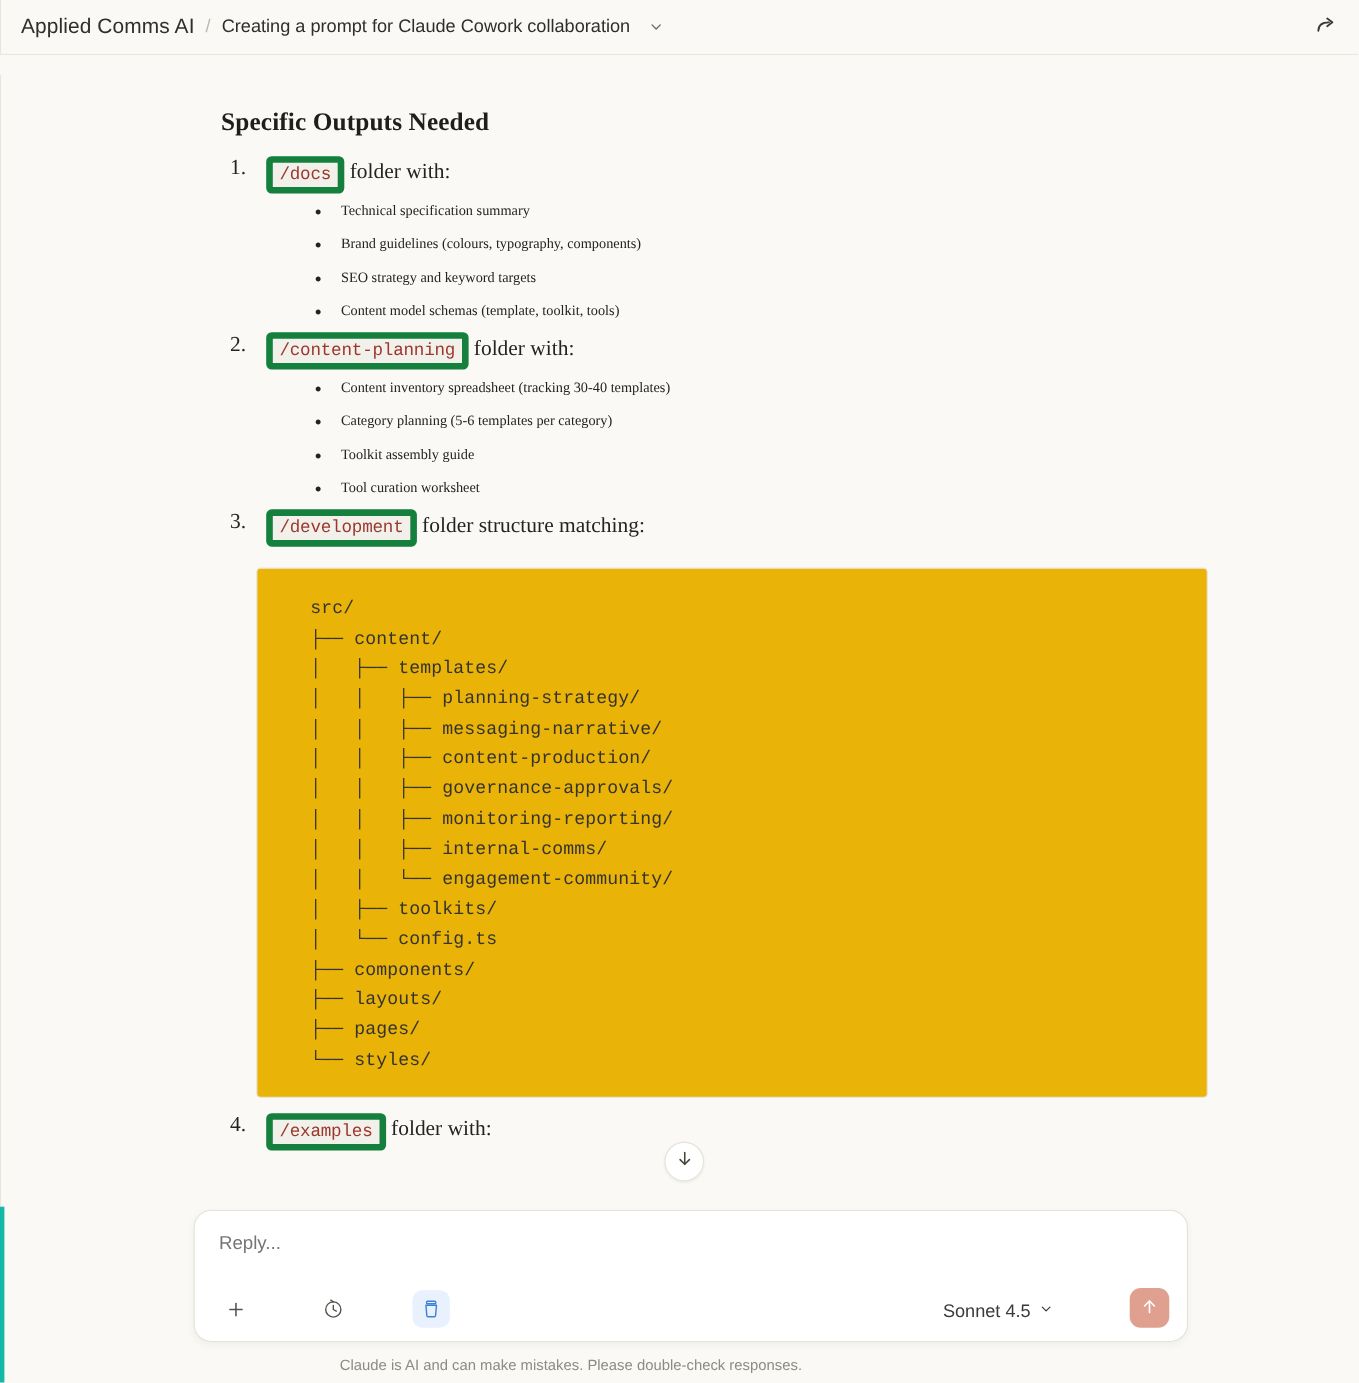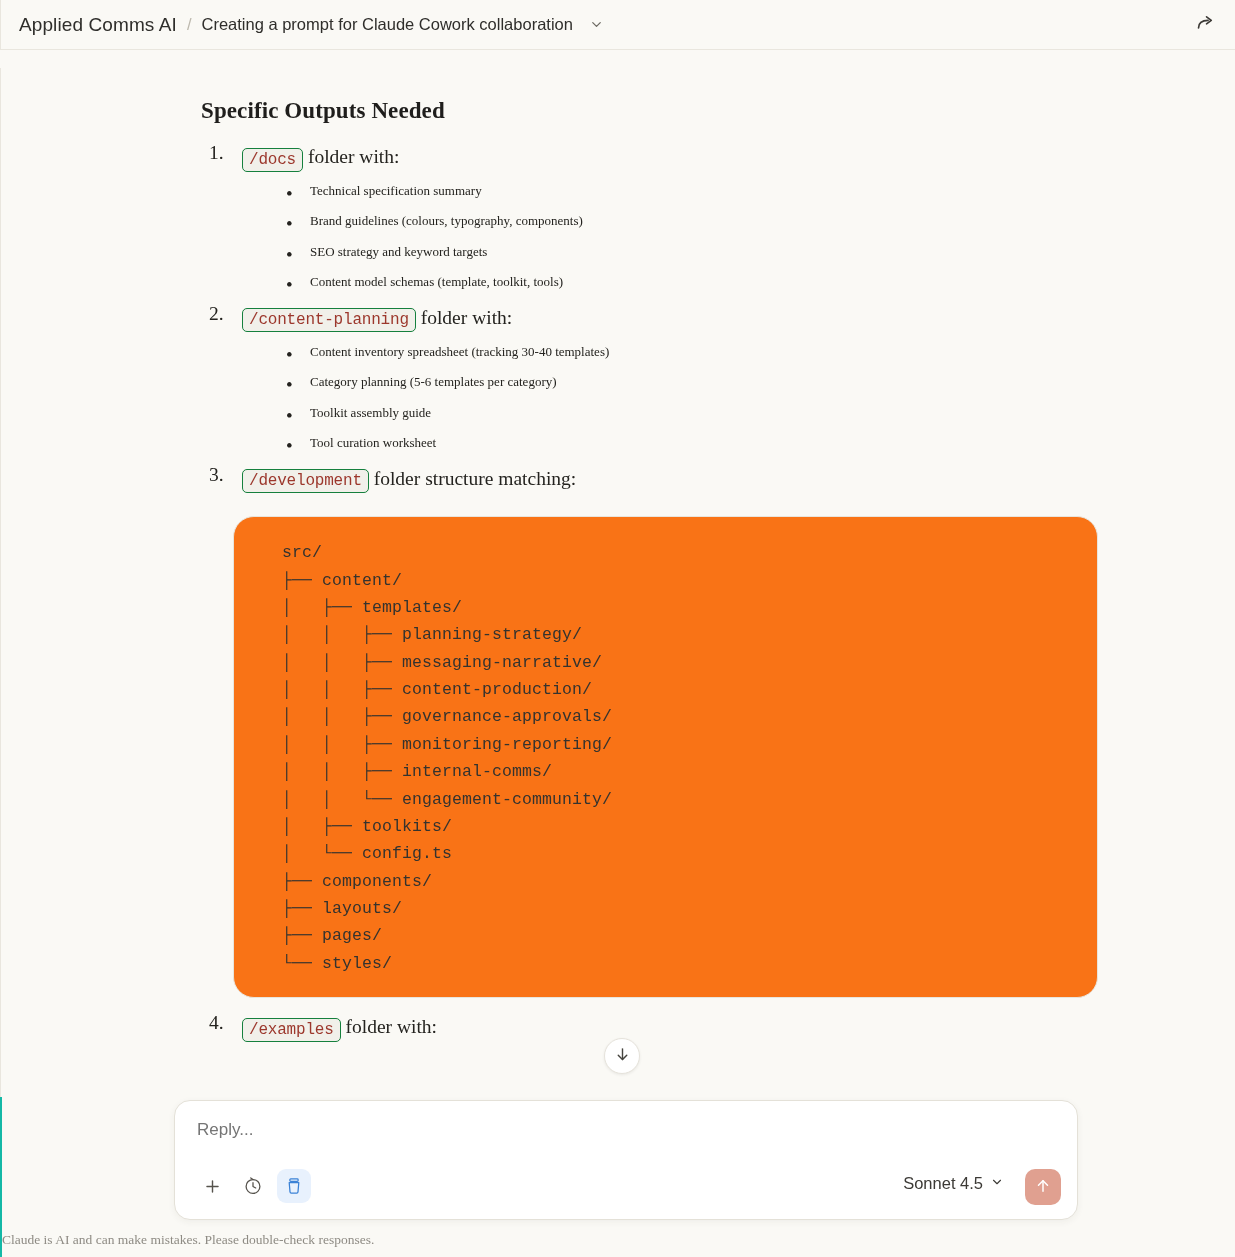"/docs" code.inline { border: 1px solid #15803d -> 6px solid #15803d }
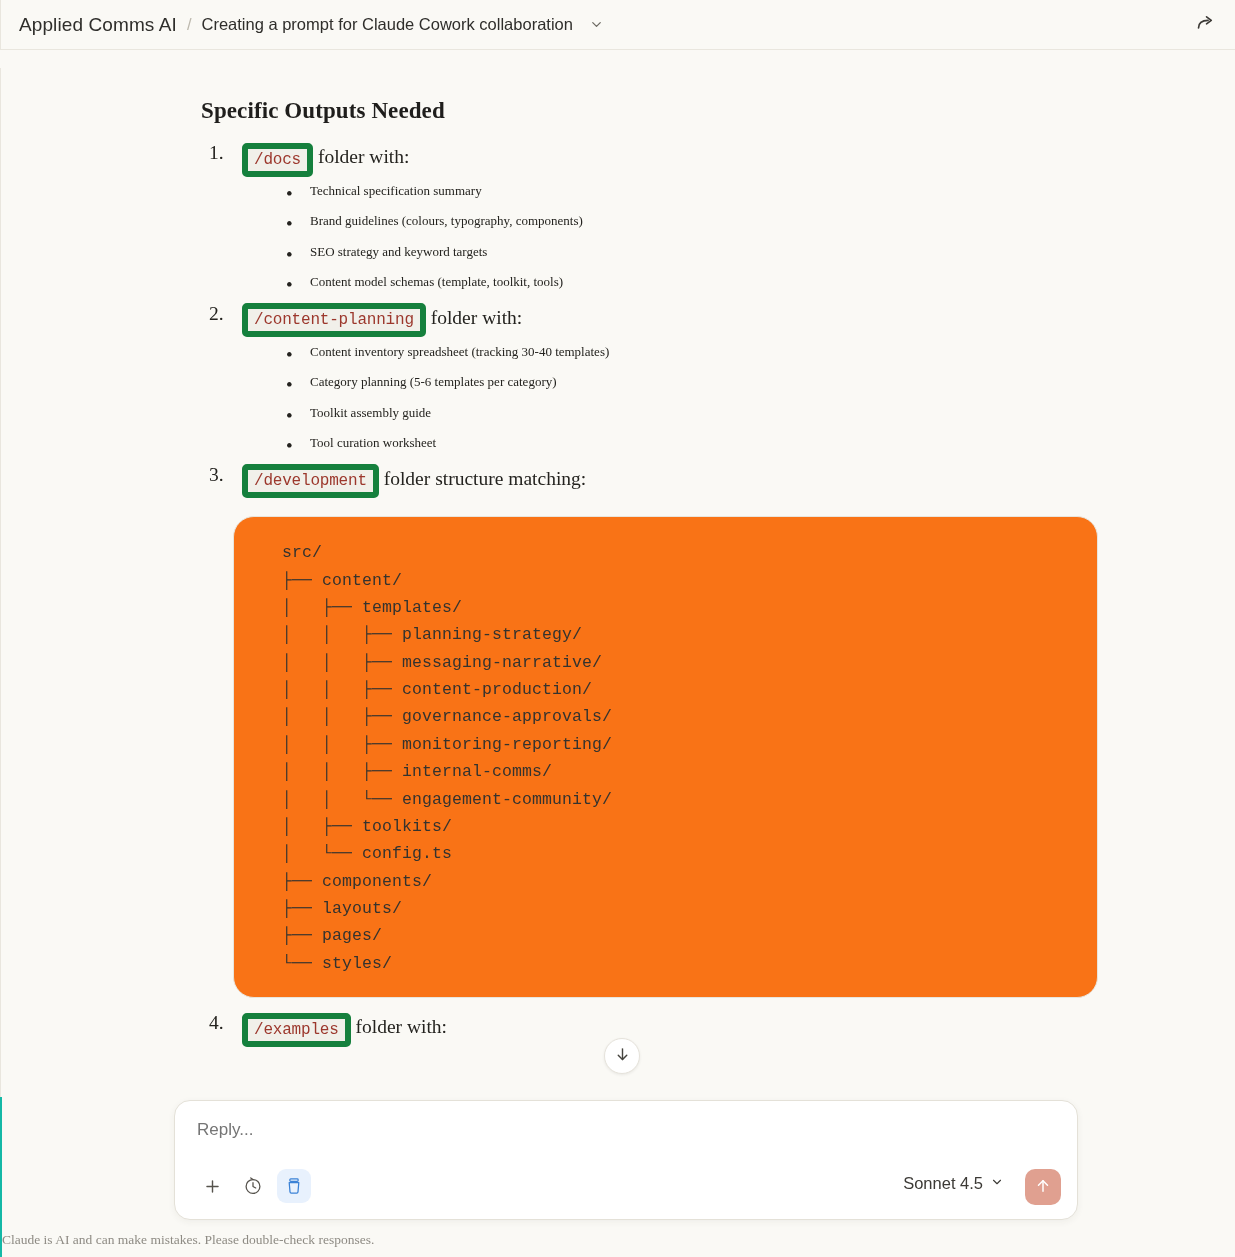"src/" .codeblock { background: #f97316 -> #eab308; border-radius: 21px -> 4px }
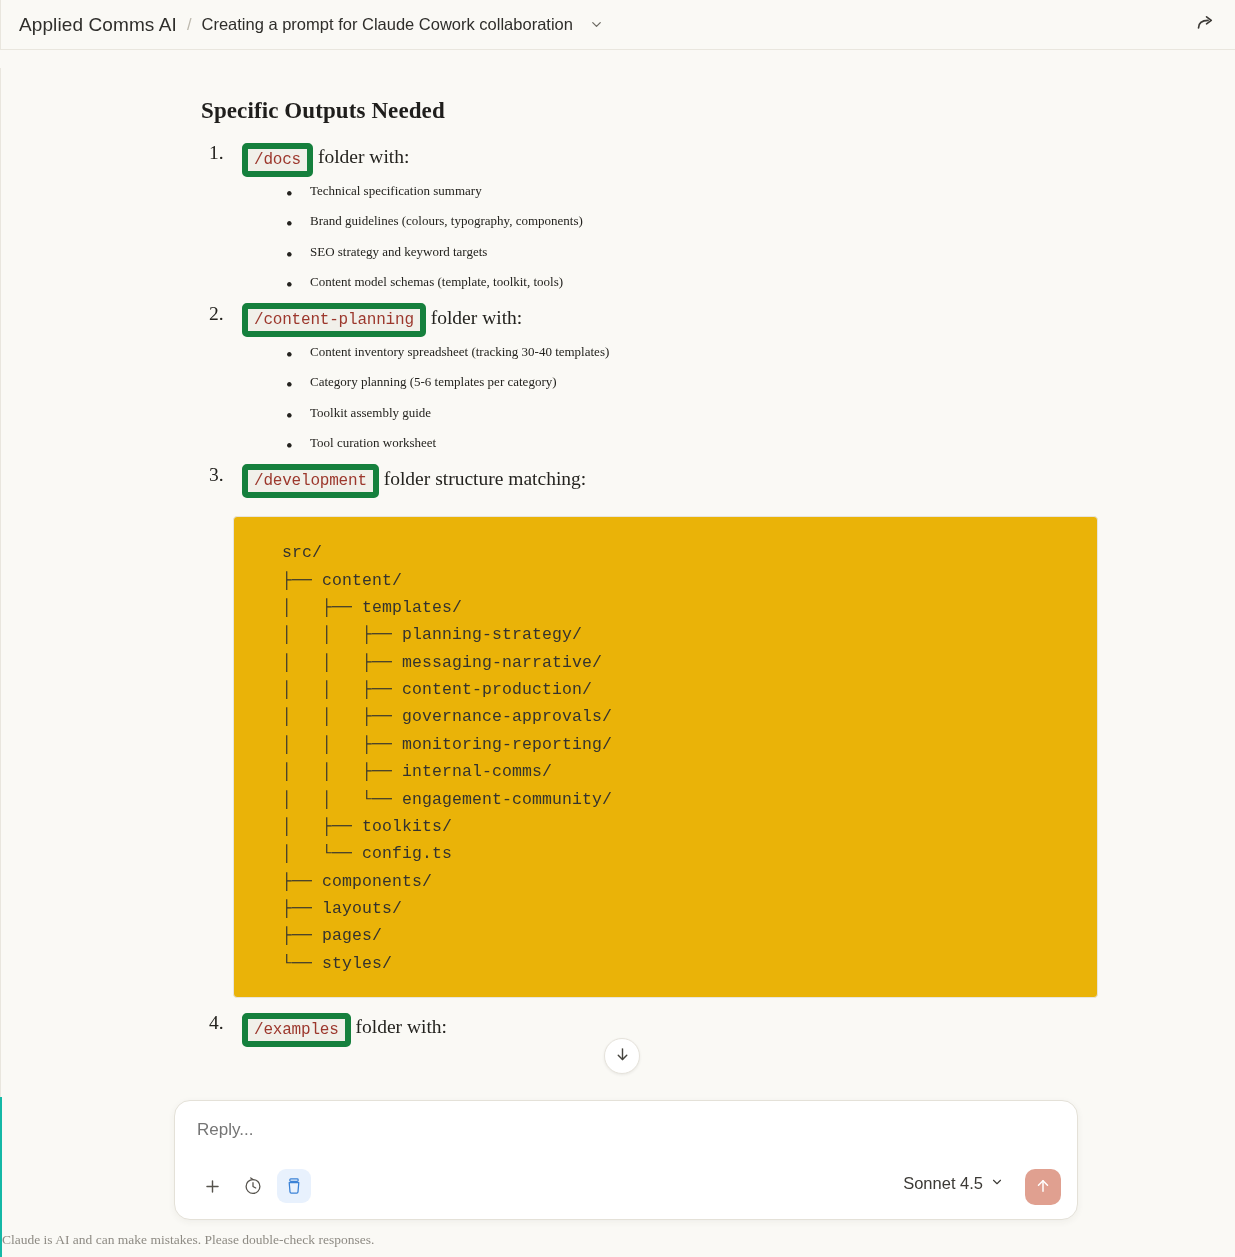"Reply..." .composer-wrap { border-left: 2px solid #14b8a6 -> 4px solid #14b8a6 }
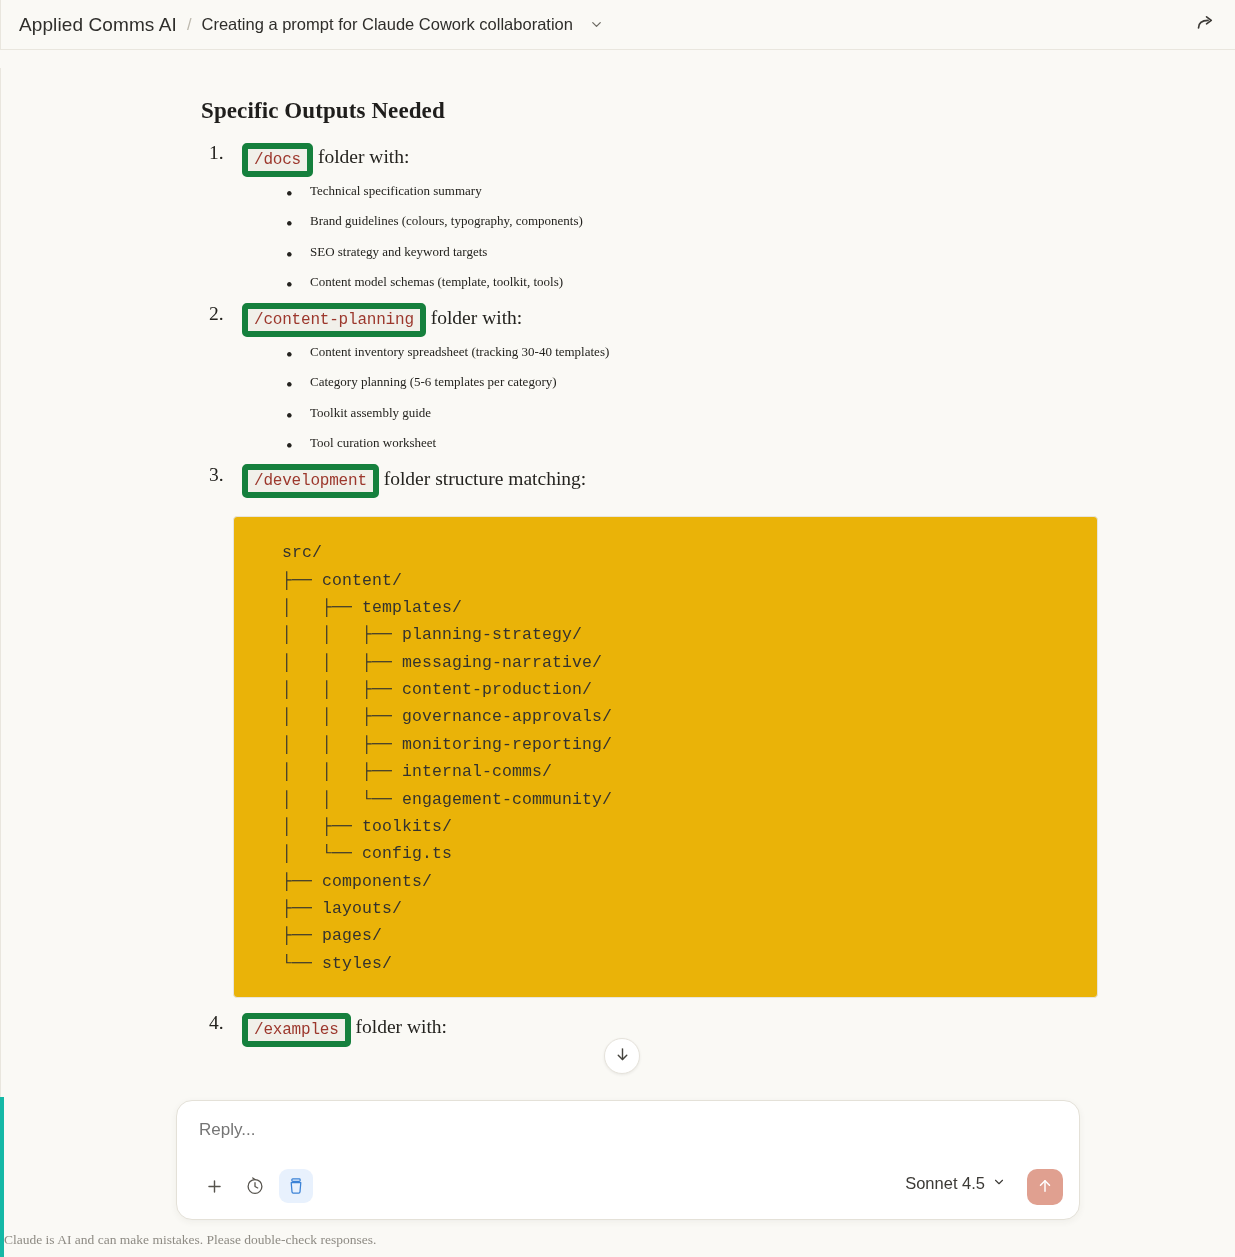"Sonnet 4.5" .composer-bar { align-items: flex-start -> flex-end; gap: none -> 48px }
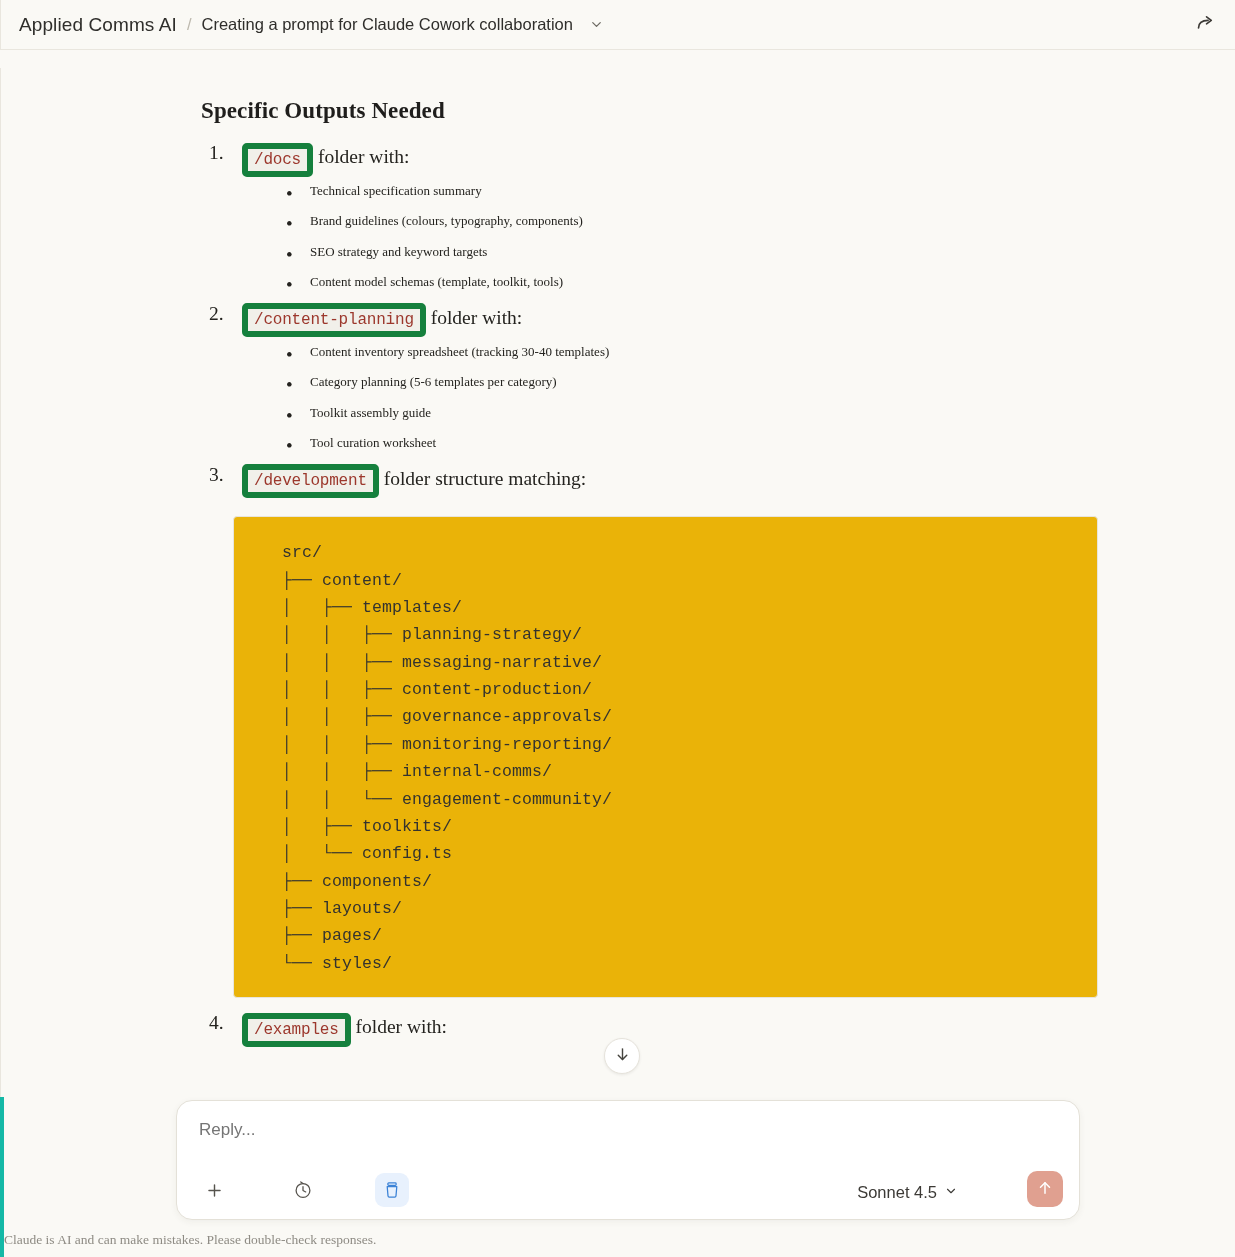"Claude is AI and can" .footer-note { font-family: Liberation Serif, serif -> Liberation Sans, sans-serif; text-align: left -> center }
